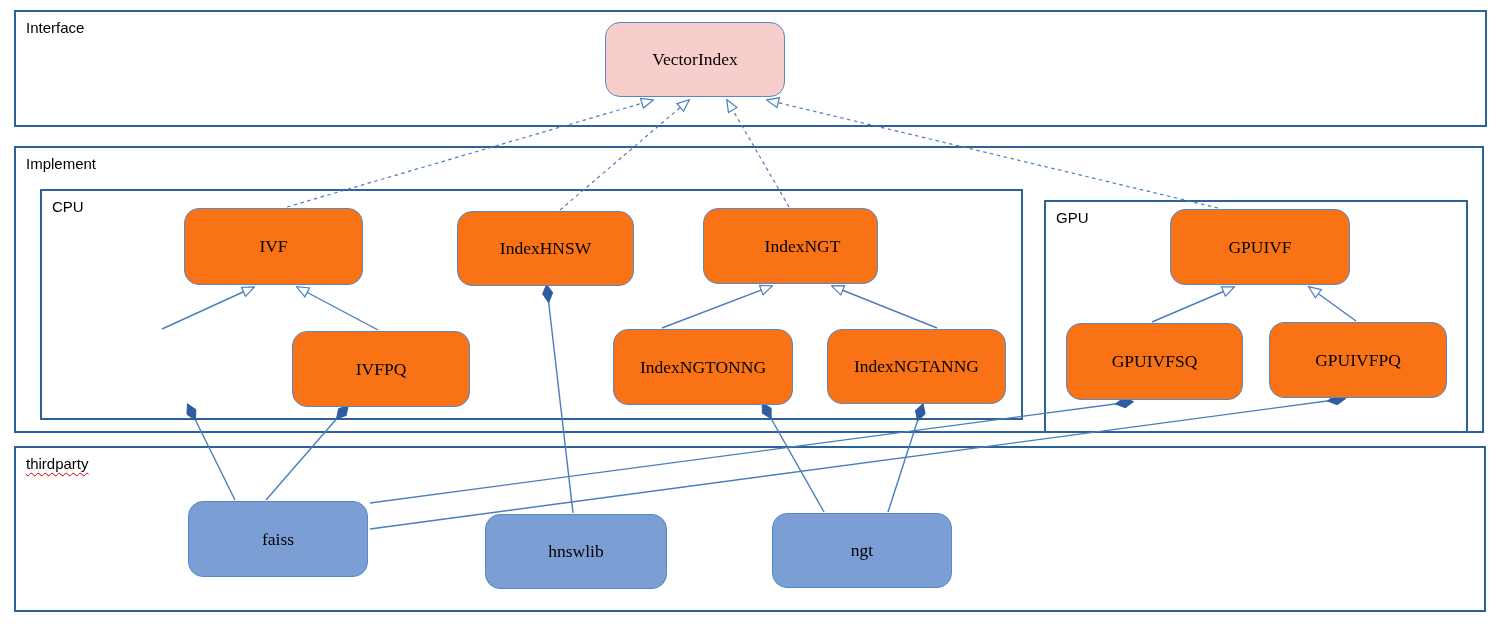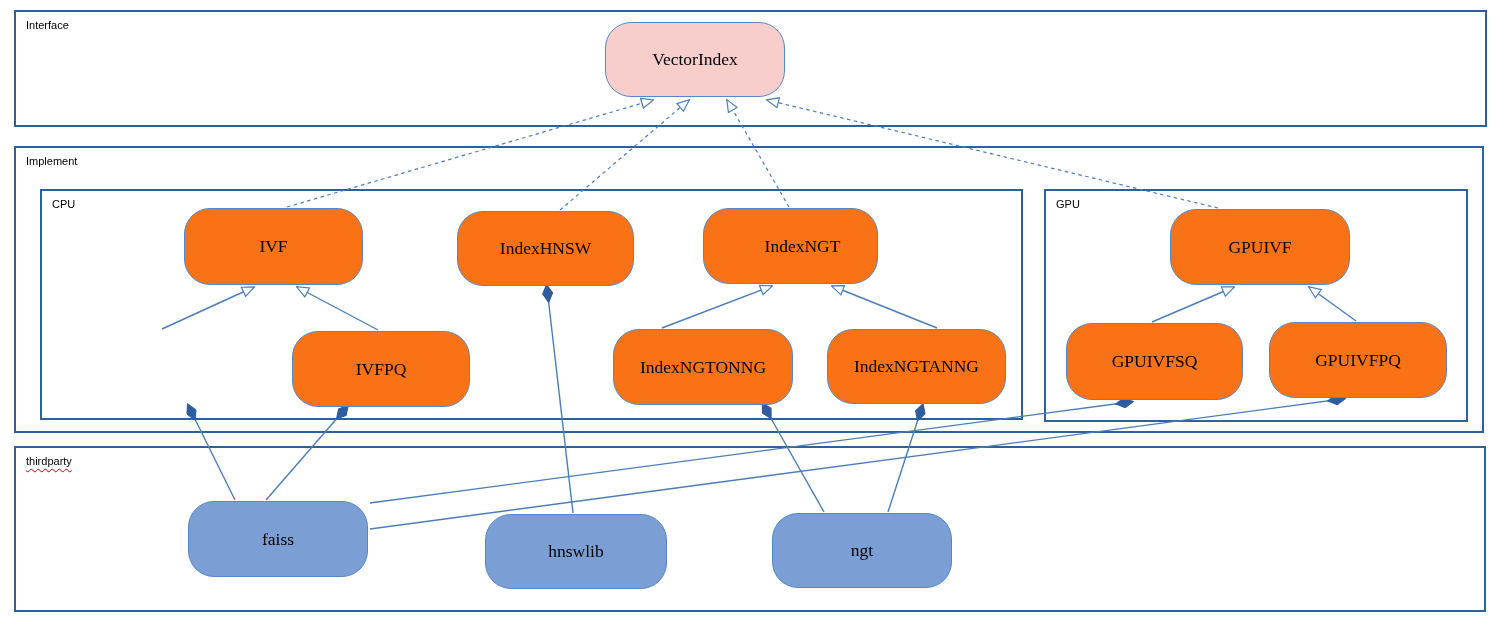"Interface" .section-label { font-size: 11px -> 15px }
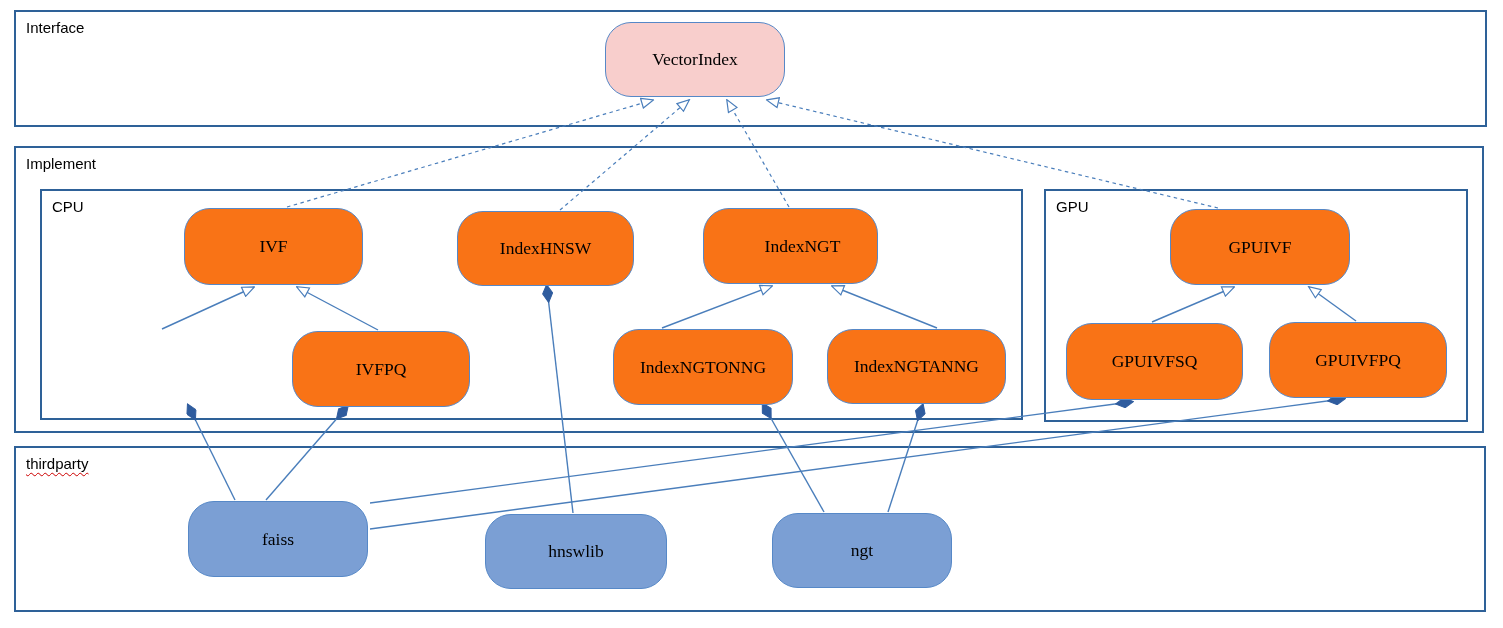"VectorIndex" .node { border-radius: 26px -> 15px }
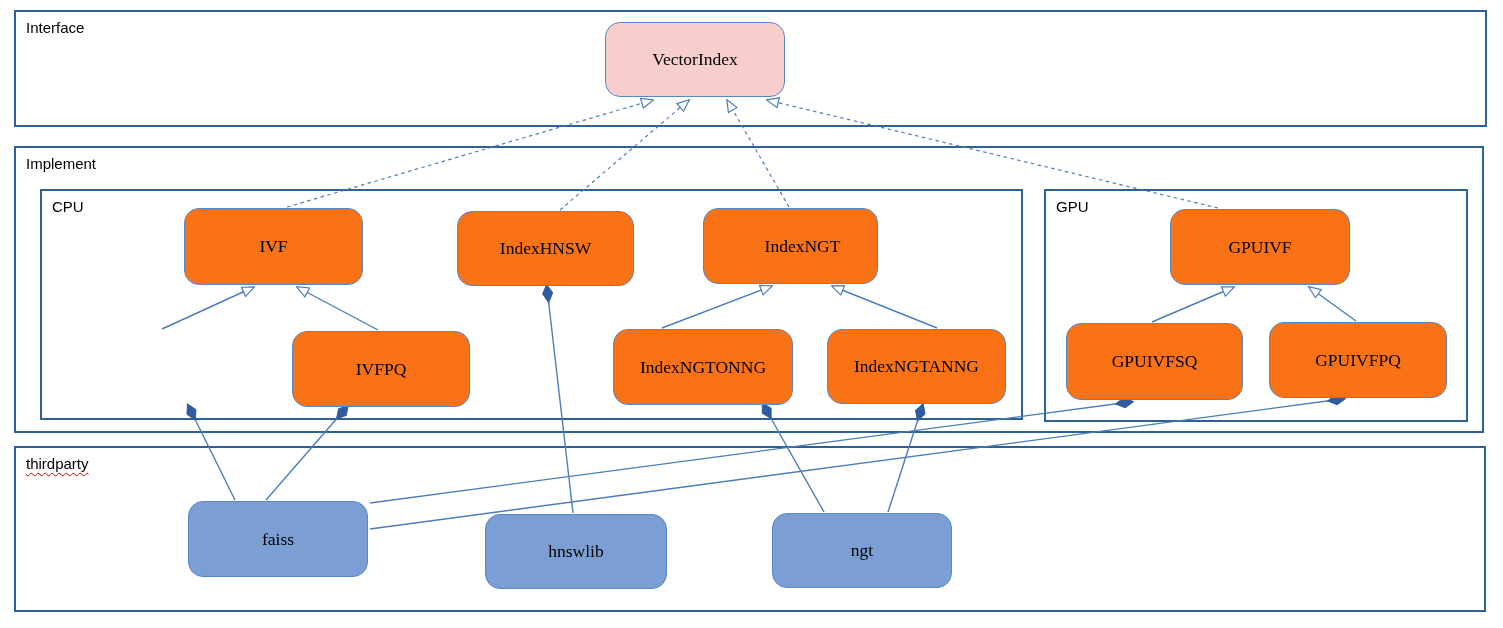"GPU" div.section { top: 189px -> 200px }
